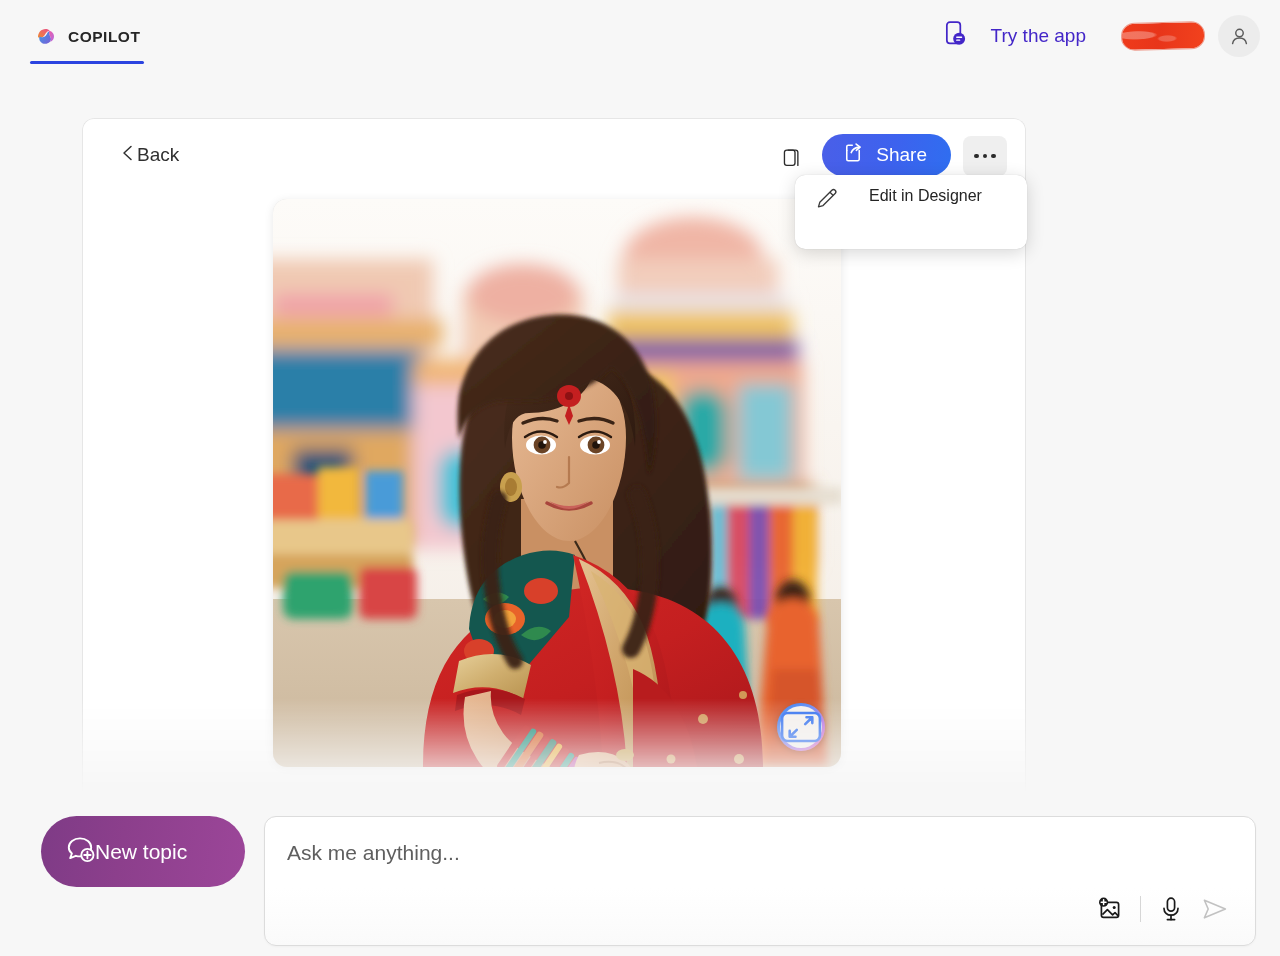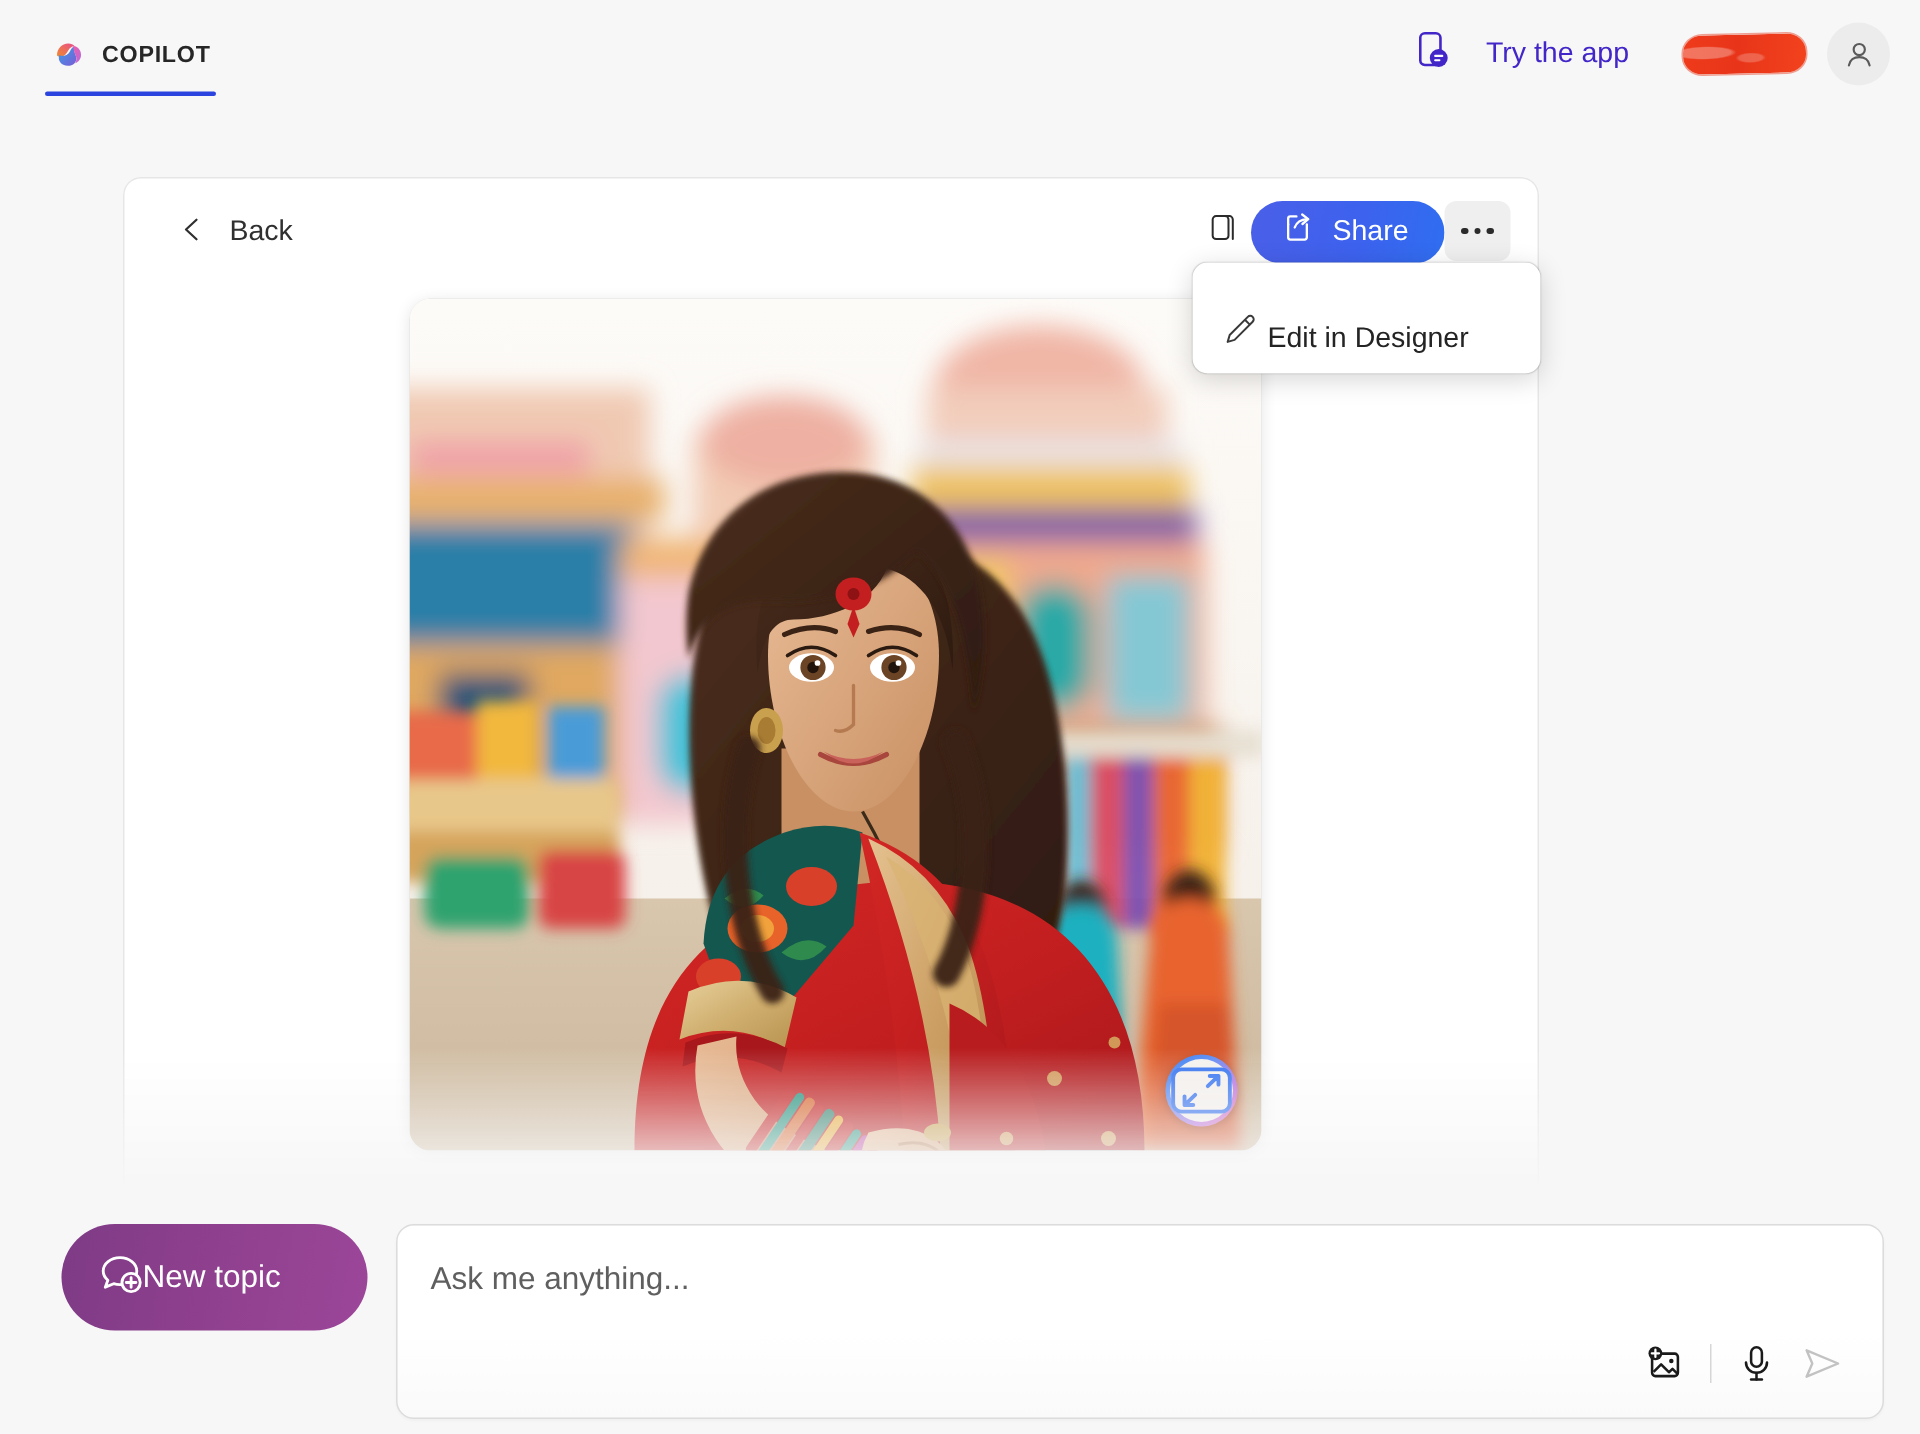"Back" .back-btn { align-items: flex-start -> flex-end; gap: 16px -> none }
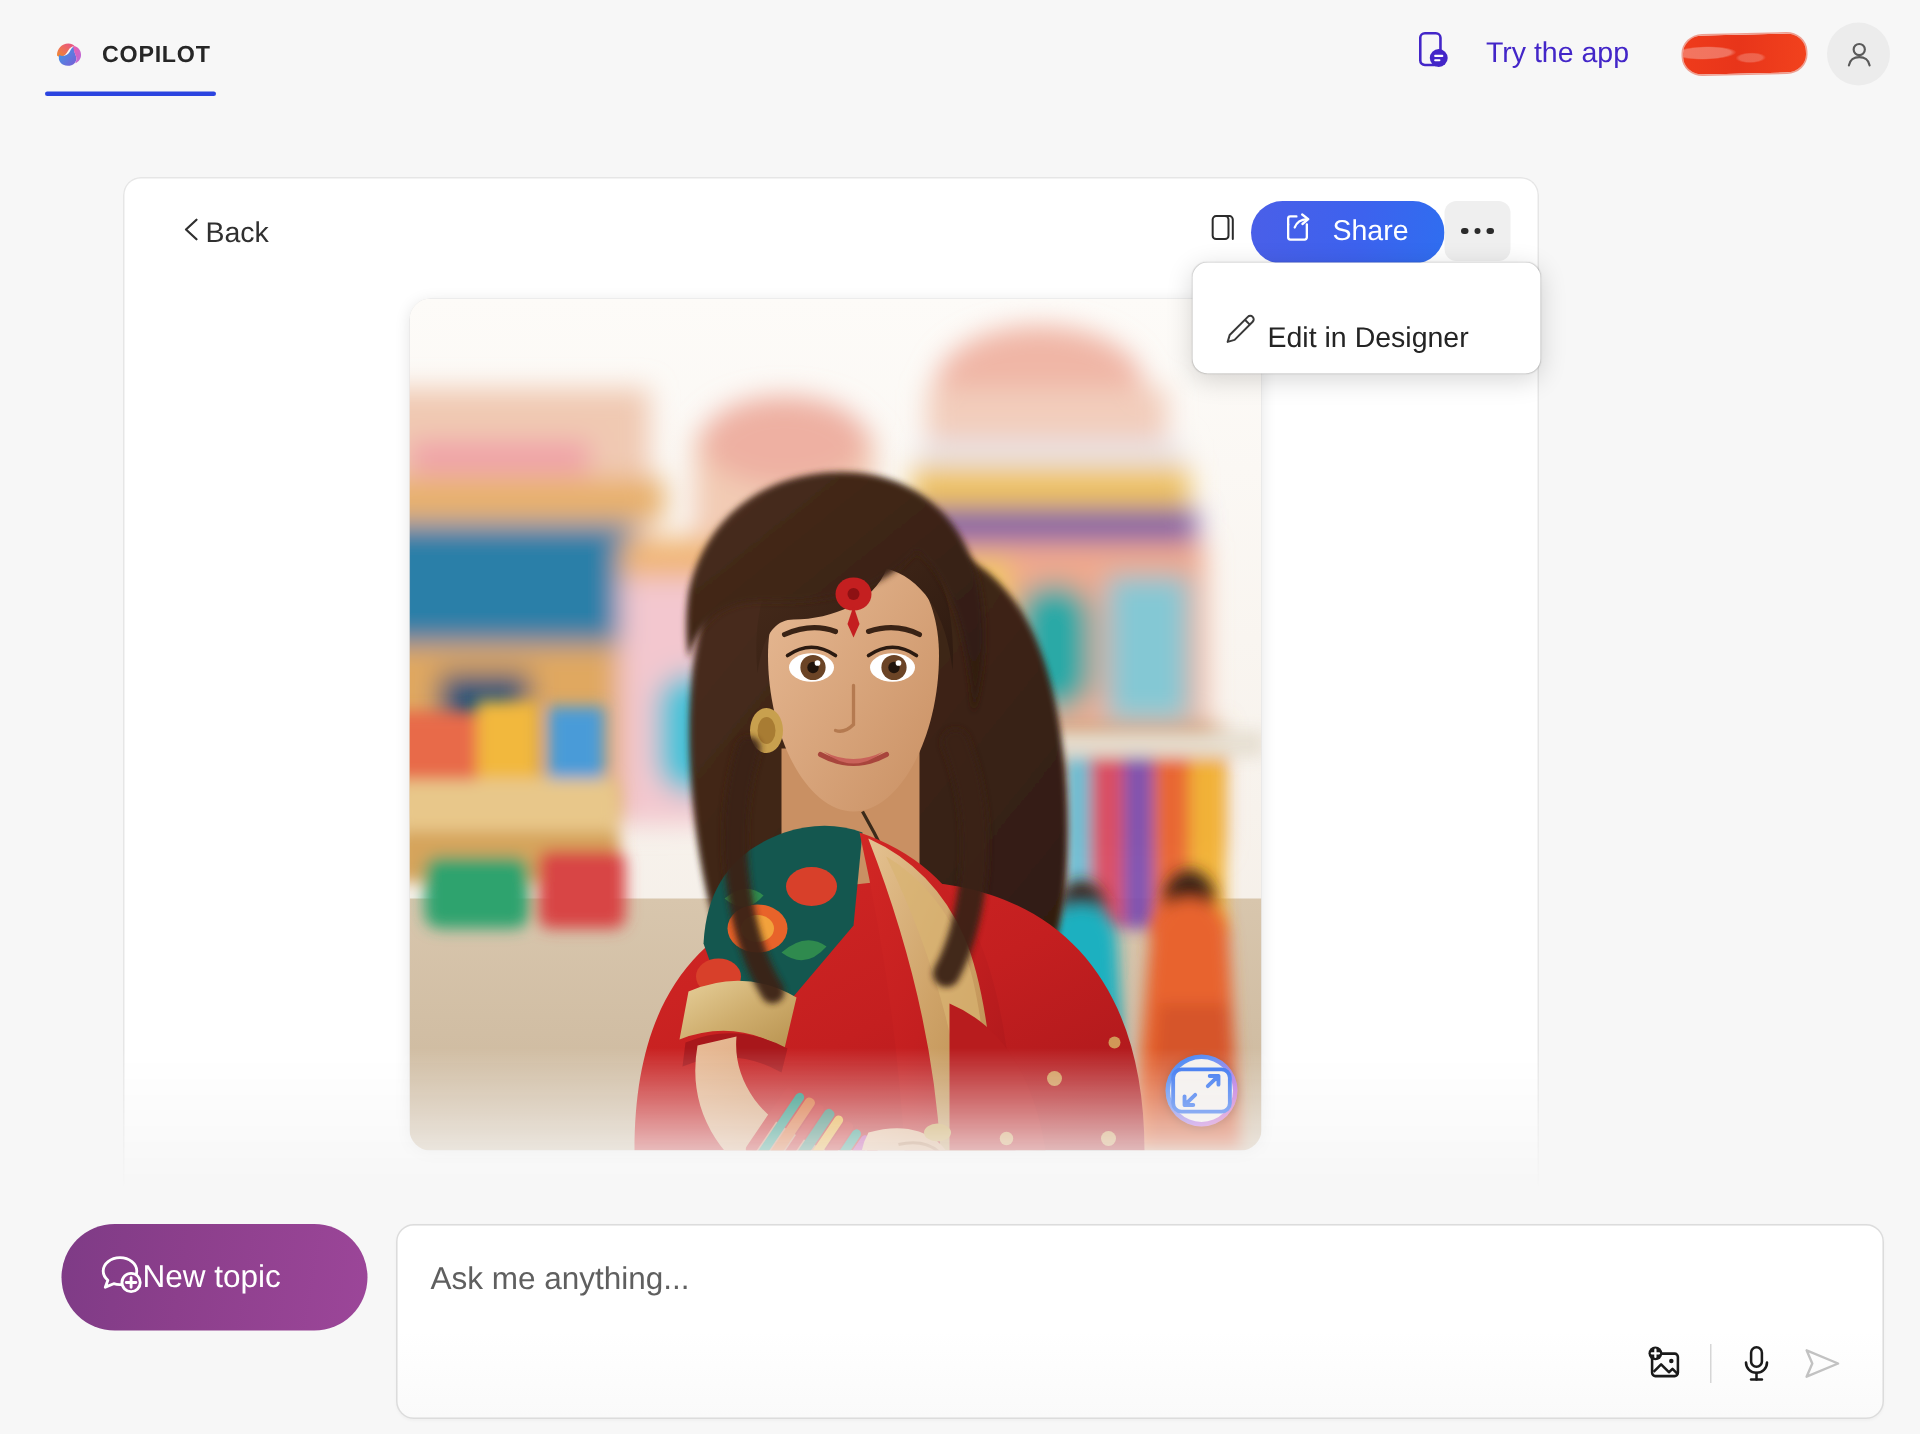"Share" .header-actions { align-items: flex-start -> flex-end; gap: none -> 12px }
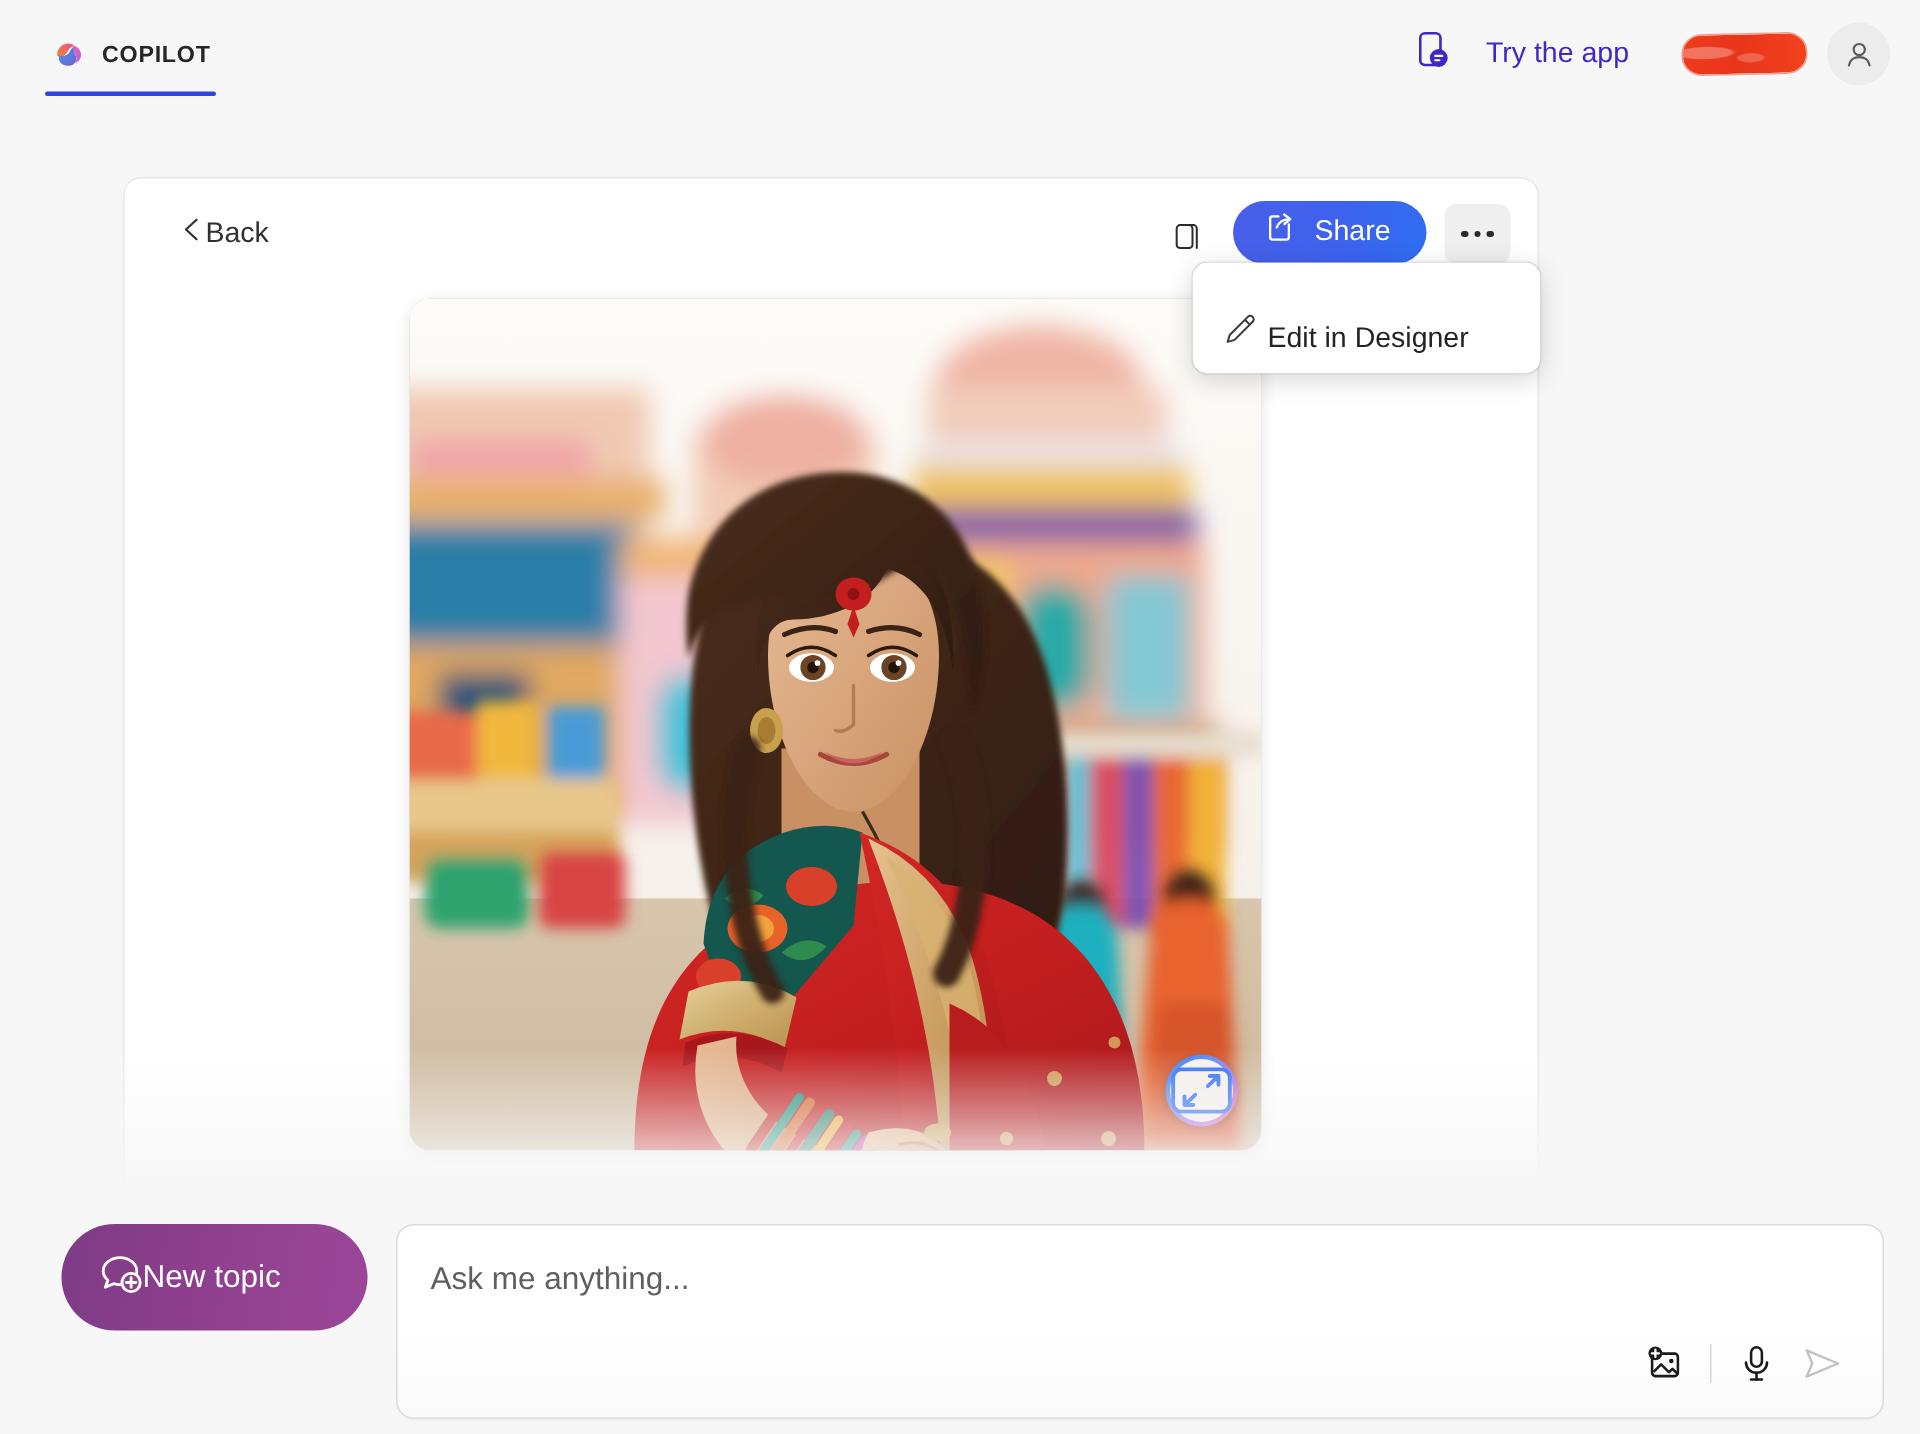"Edit in Designer" .menu-item { align-items: flex-end -> flex-start; font-size: 19px -> 16px; gap: 7px -> 31px }
